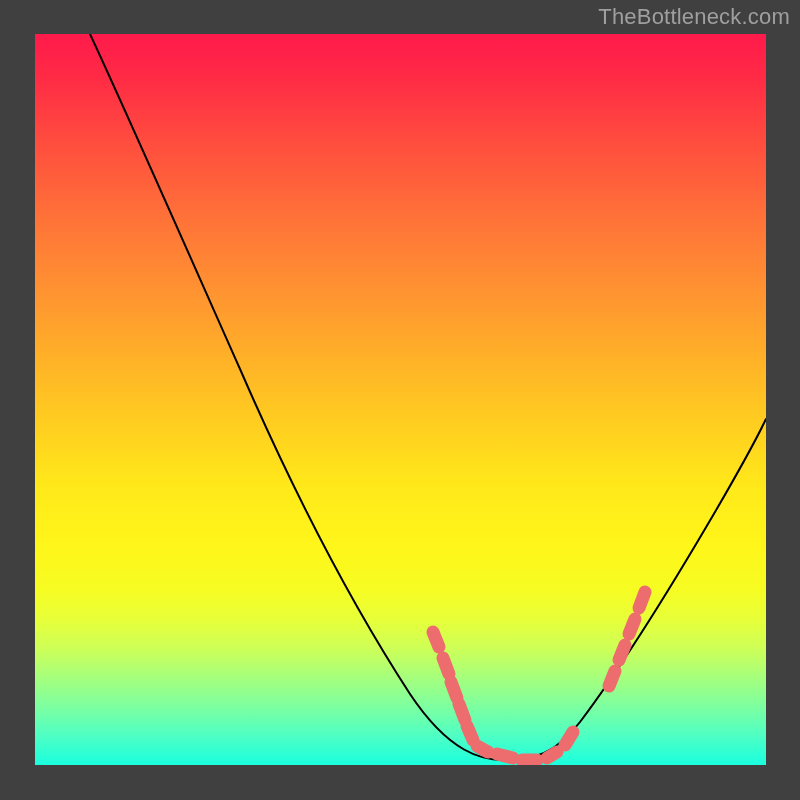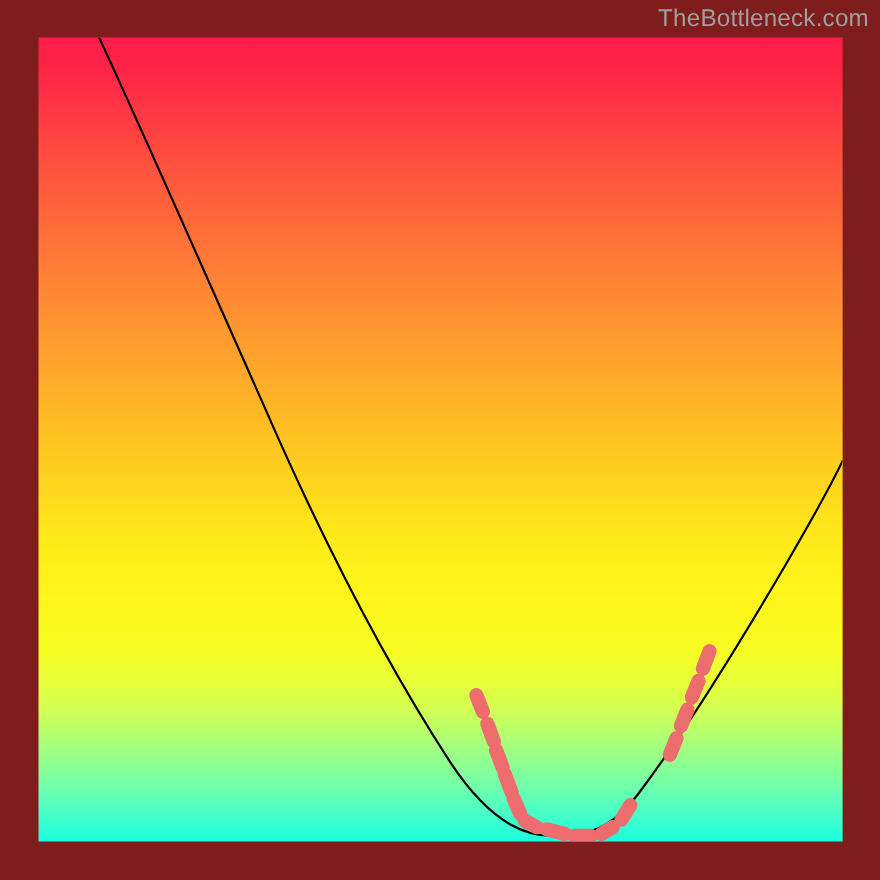"TheBottleneck.com" .frame { background: #7f1d1d -> #404040 }
